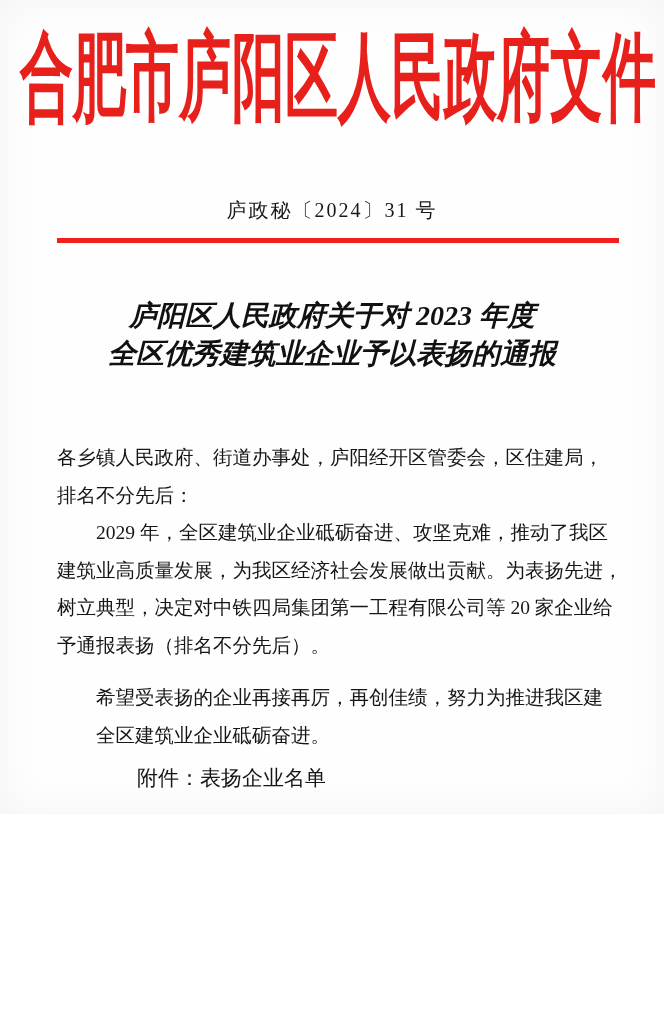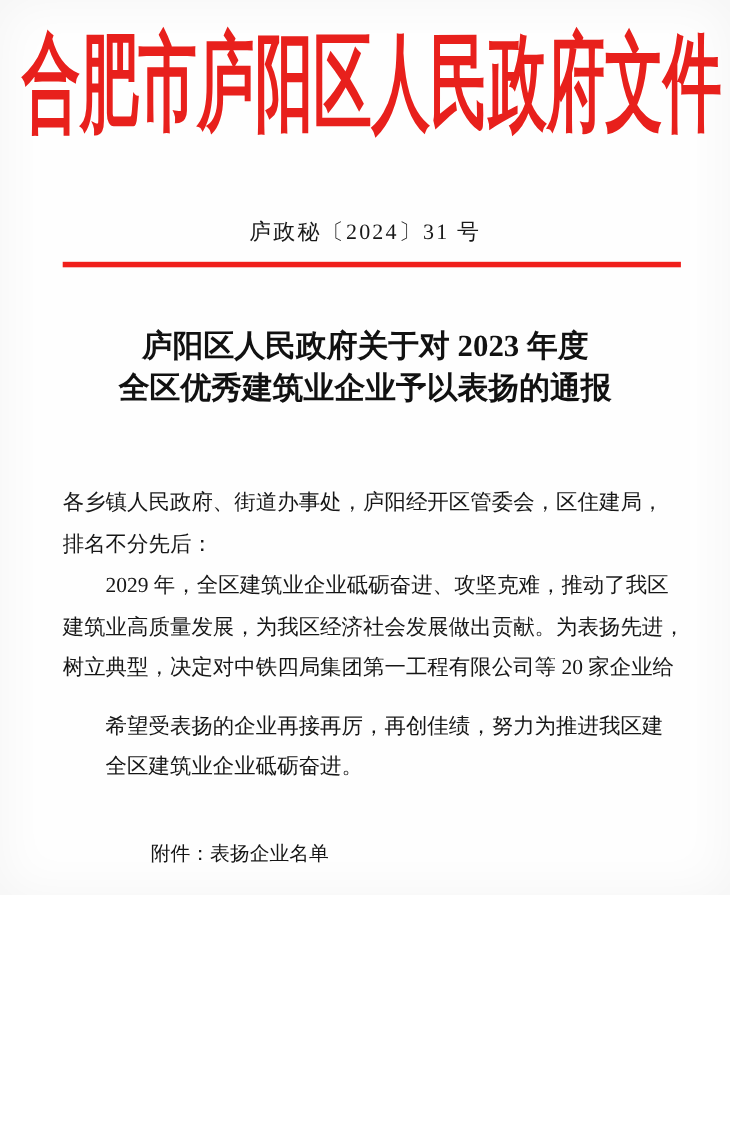"庐阳区人民政府关于对 2023 年度" .doc-title span { font-style: none -> italic }
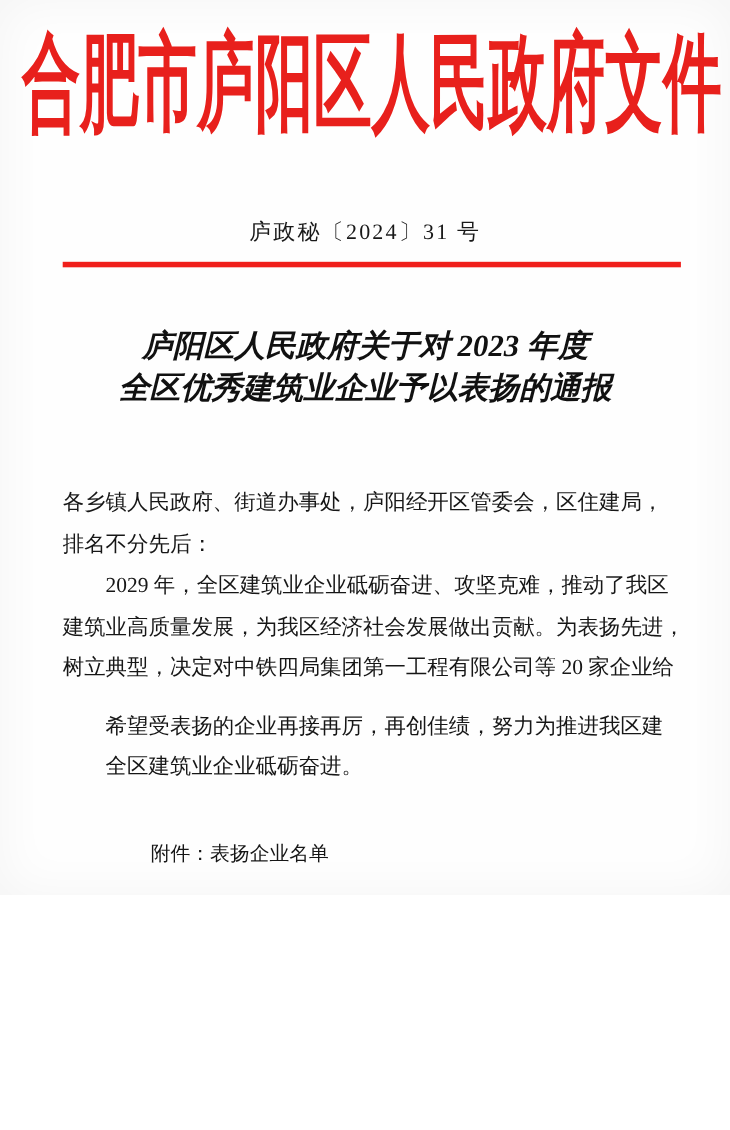"予通报表扬（排名不分先后）。" div.line { html: none -> <div>予通报表扬（排名不分先后）。</div> }
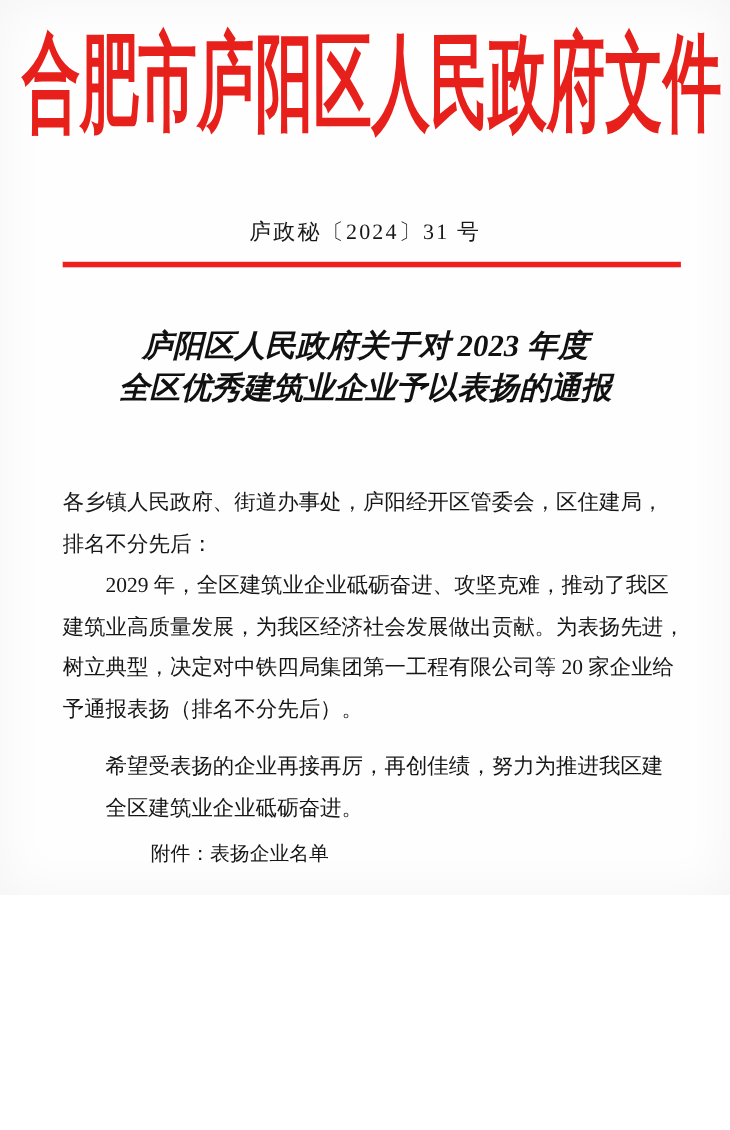"附件：表扬企业名单" .attachment { font-size: 18px -> 21px }
